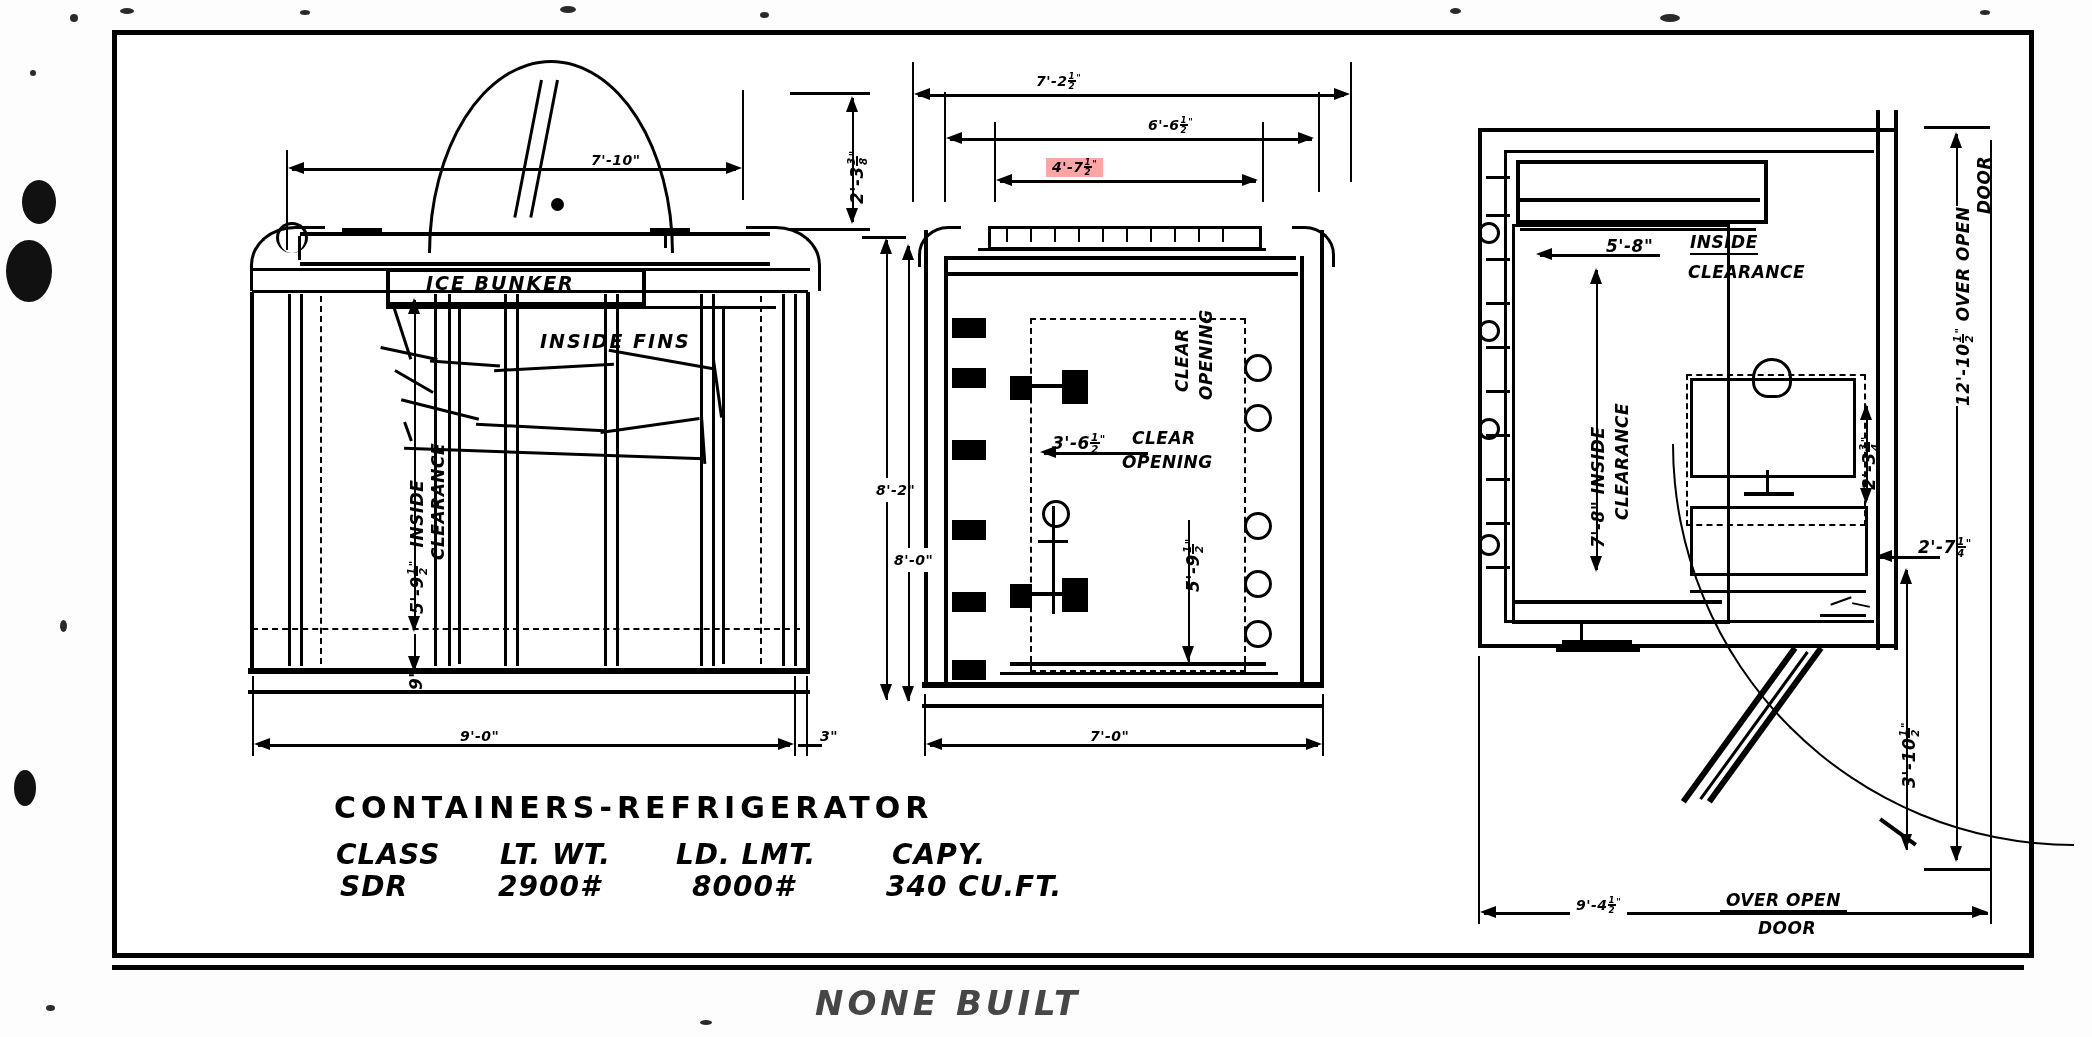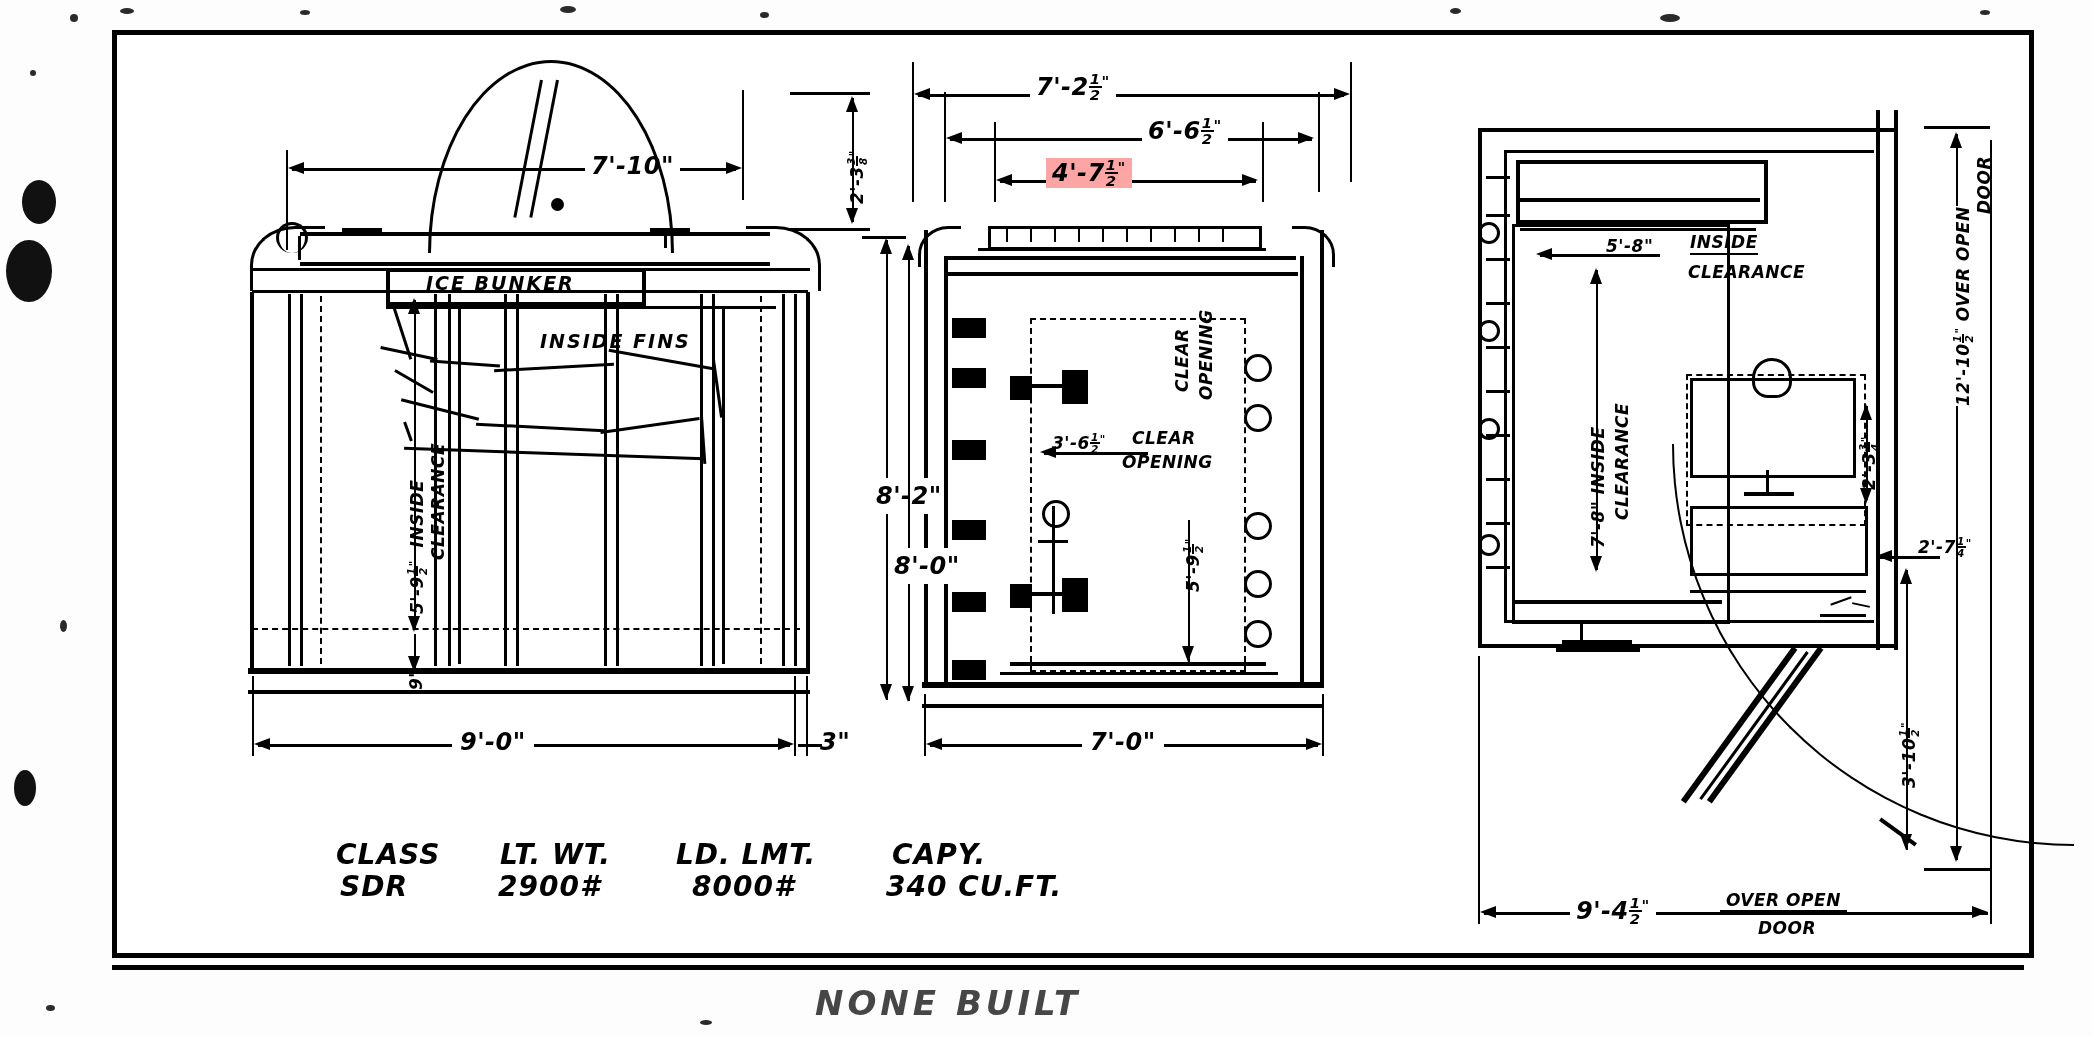"7'-2" .dim { font-size: 24px -> 14px }
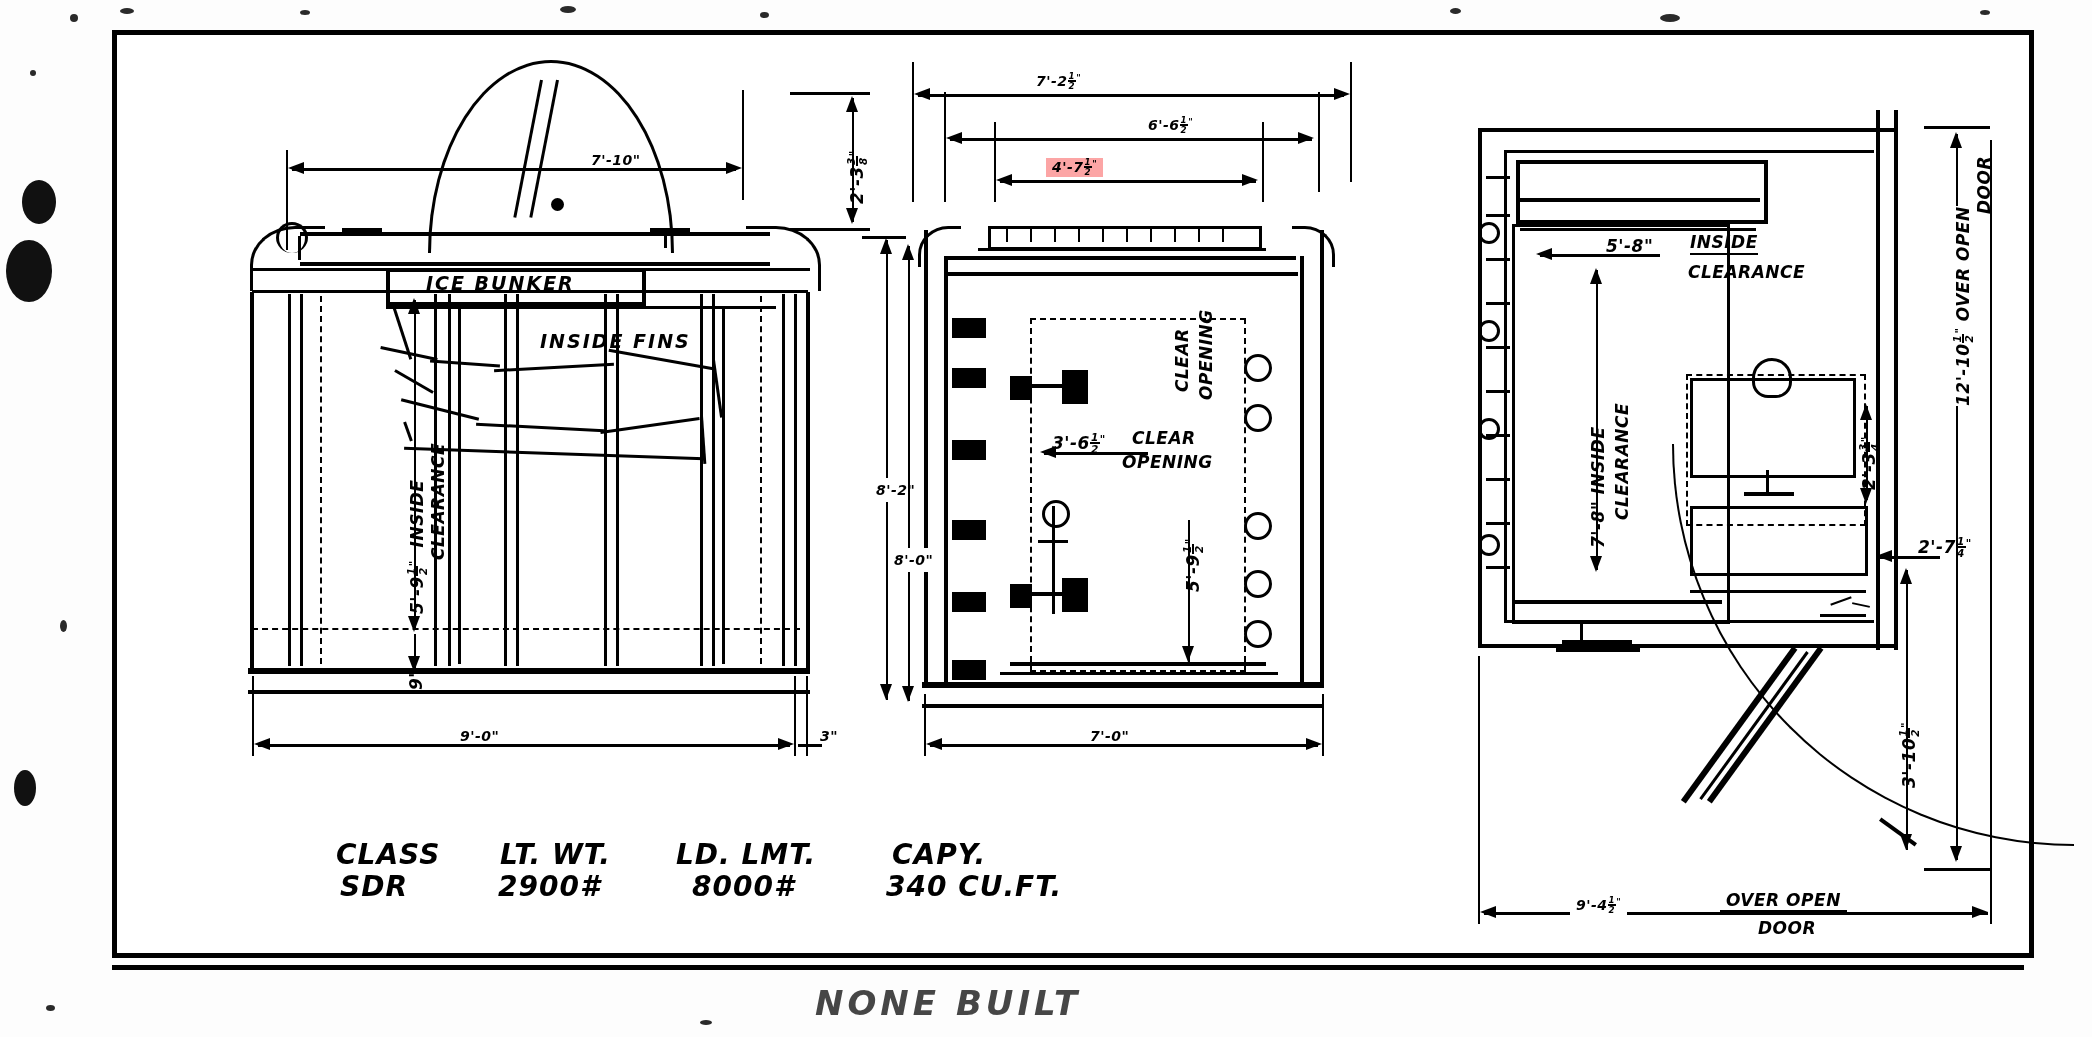"CONTAINERS-REFRIGERATOR" div.title-main { html: none -> <div>CONTAINERS-REFRIGERATOR</div> }
